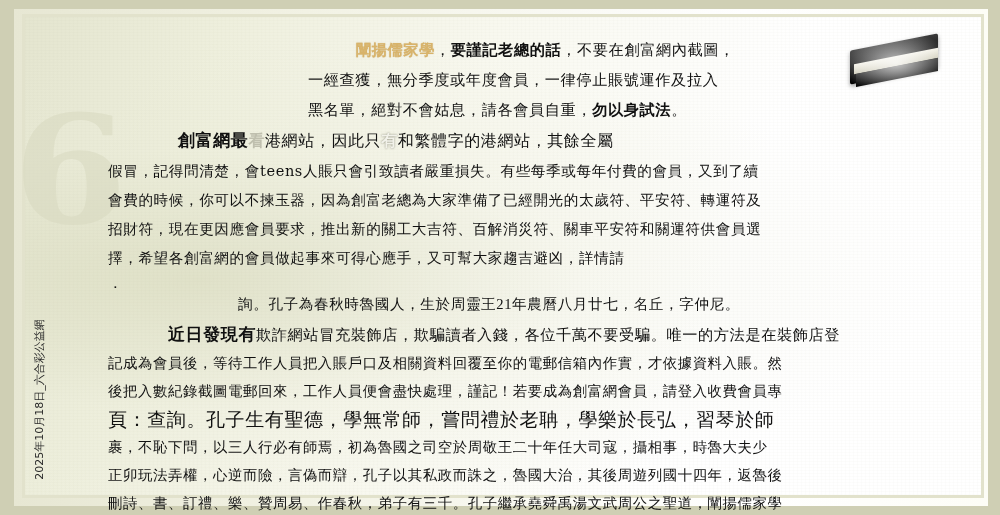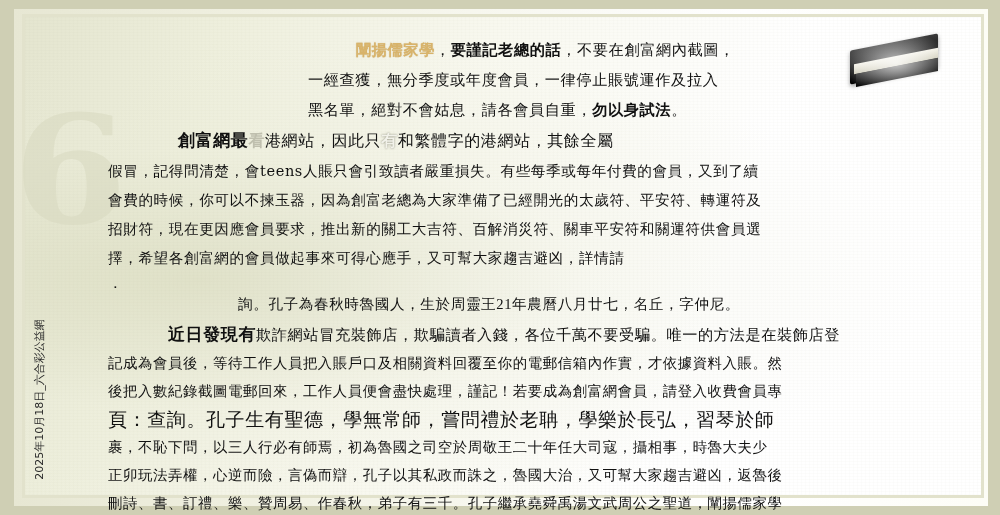"正卯玩法弄權，心逆而險，言偽而辯，孔子以其私政而誅之，魯國大治，又可幫大家趨吉避" span { text: 又可幫大家趨吉避凶 -> 其後周遊列國十四年 }
